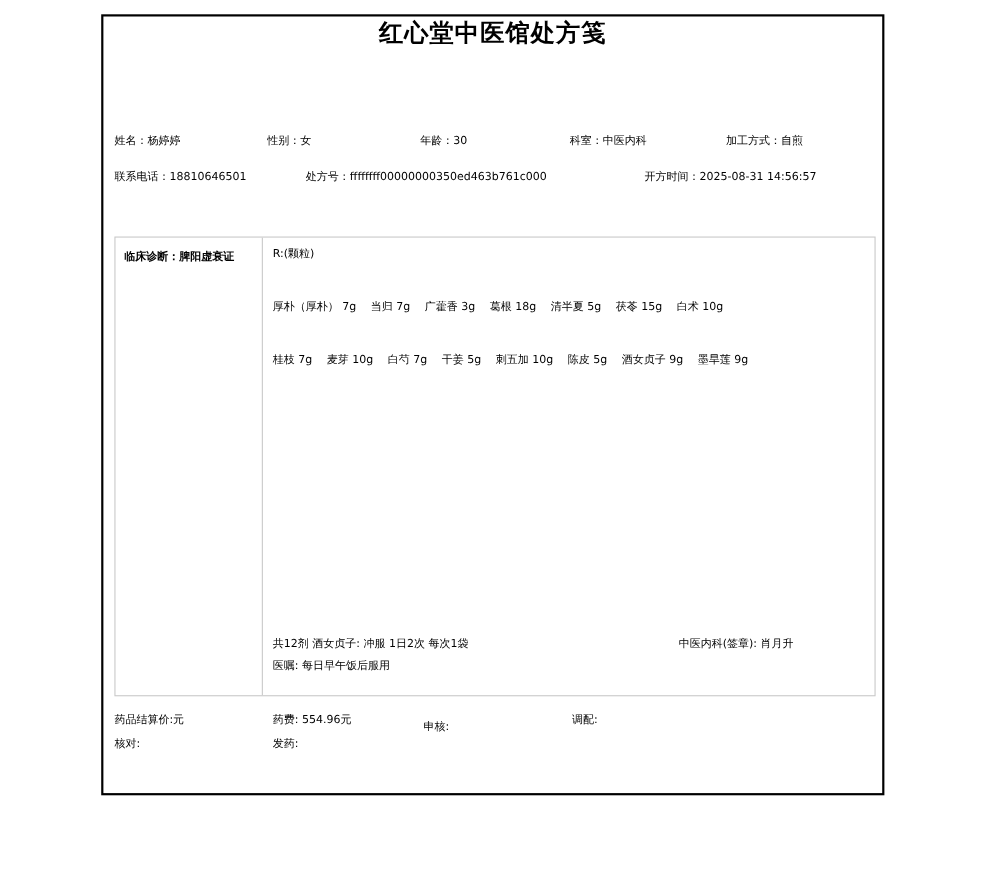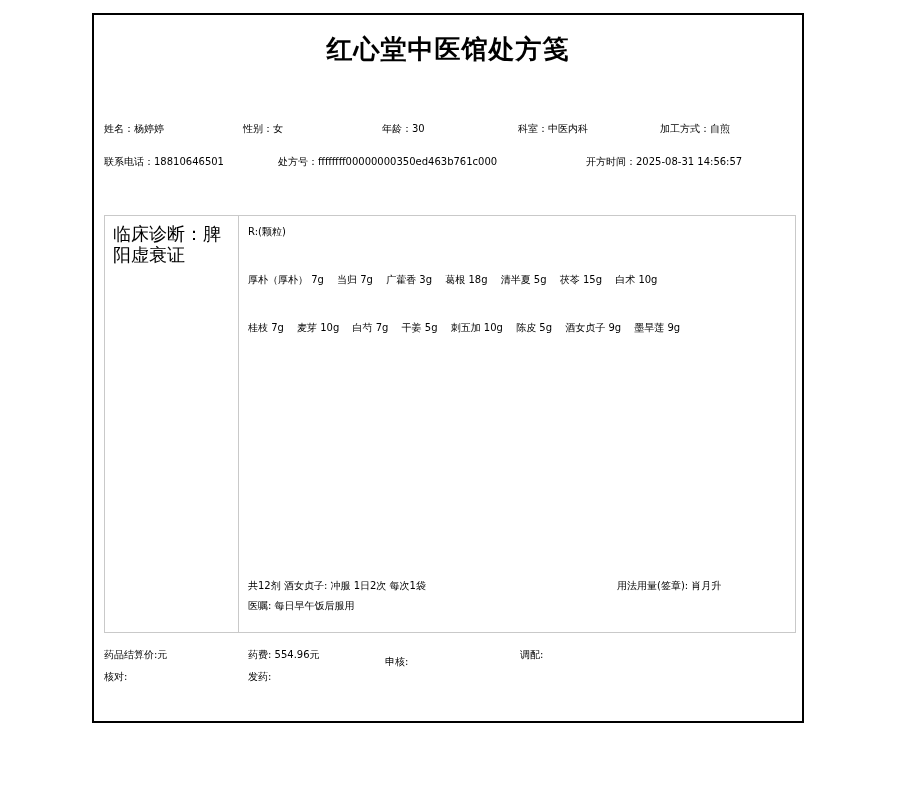"红心堂中医馆处方笺" .title { font-size: 26px -> 22px; top: 17px -> 0 }
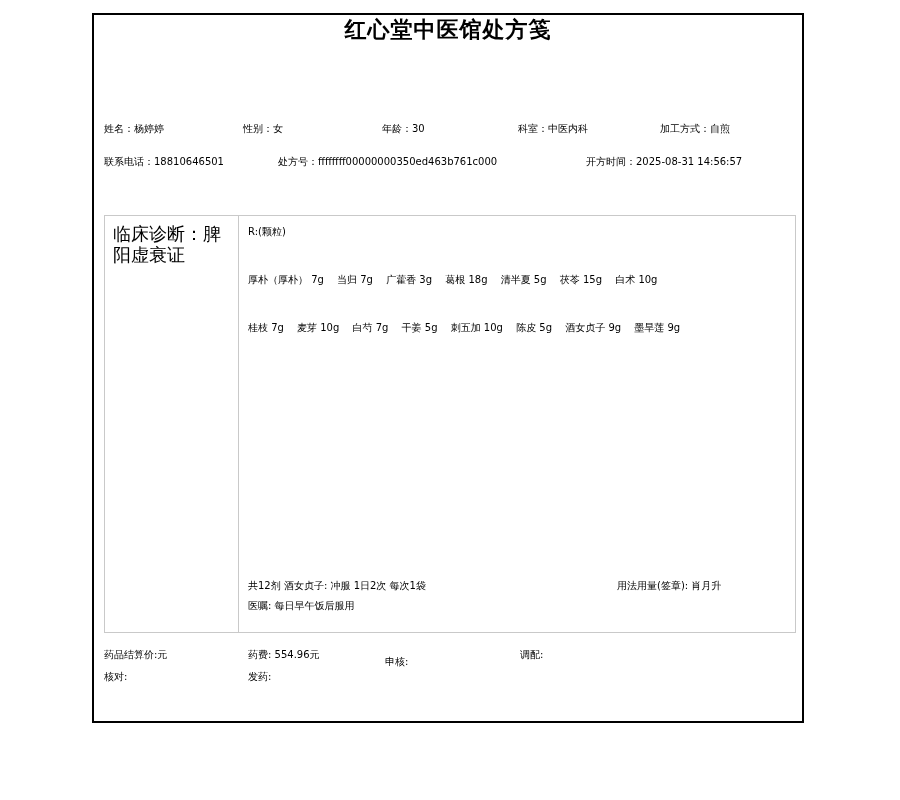"临床诊断：脾阳虚衰证" .diag-cell { font-size: 18px -> 10px; font-weight: none -> bold }
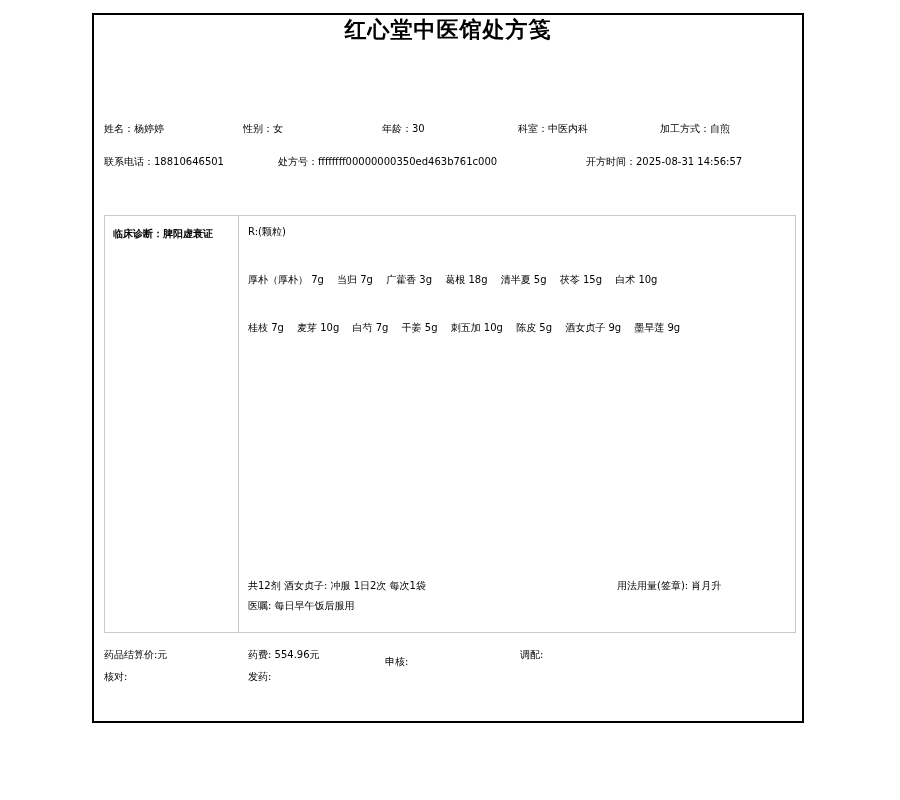"用法用量(签章): 肖月升" span.f { text: 用法用量 -> 中医内科 }
